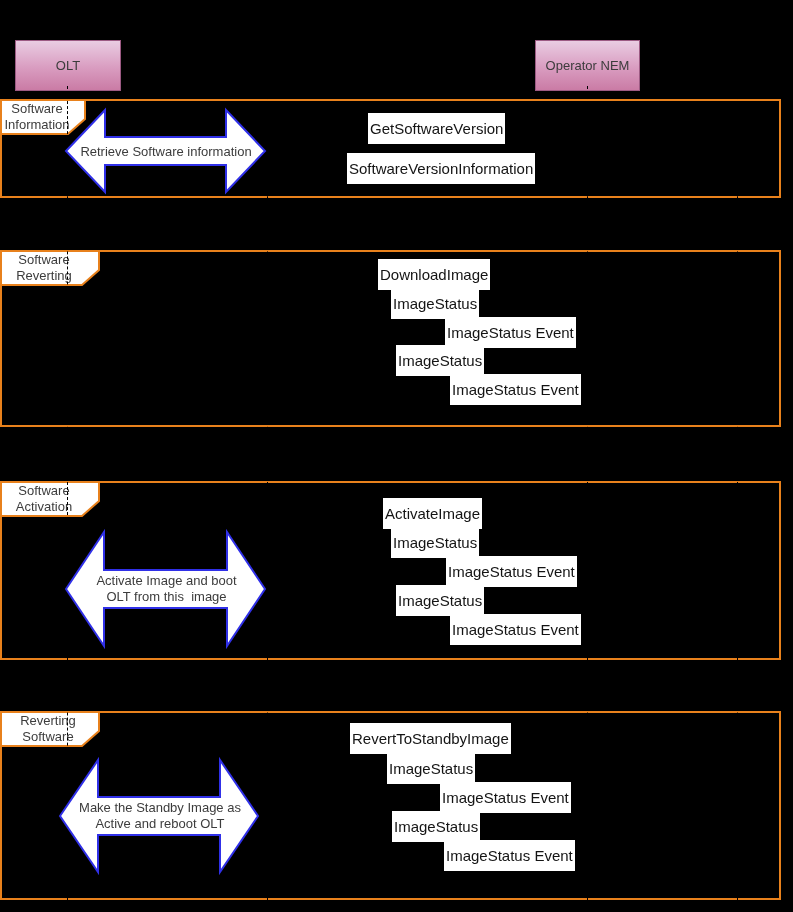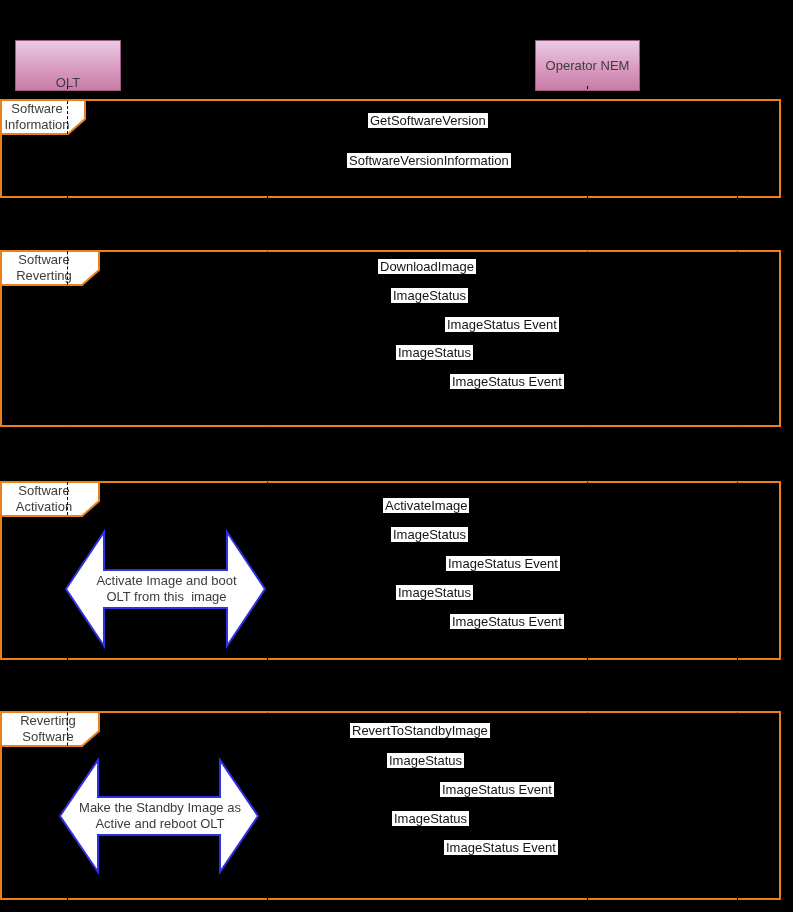"OLT" div.actor { align-items: flex-end -> none }
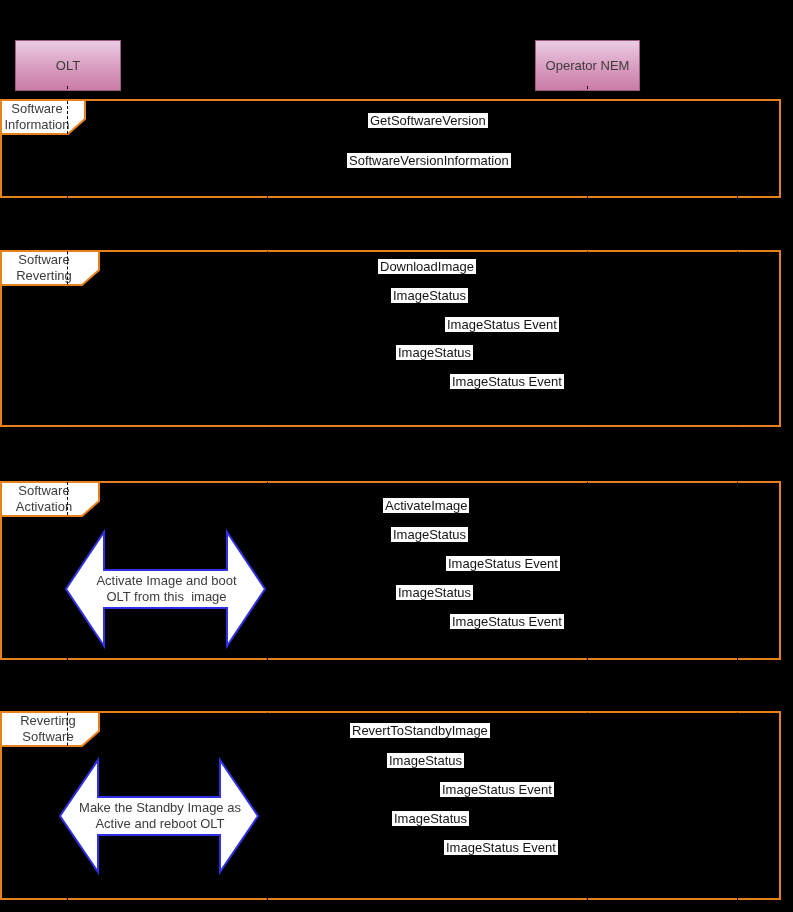"GetSoftwareVersion" .msg { font-size: 13px -> 15px; padding: 0 2px -> 8px 2px }
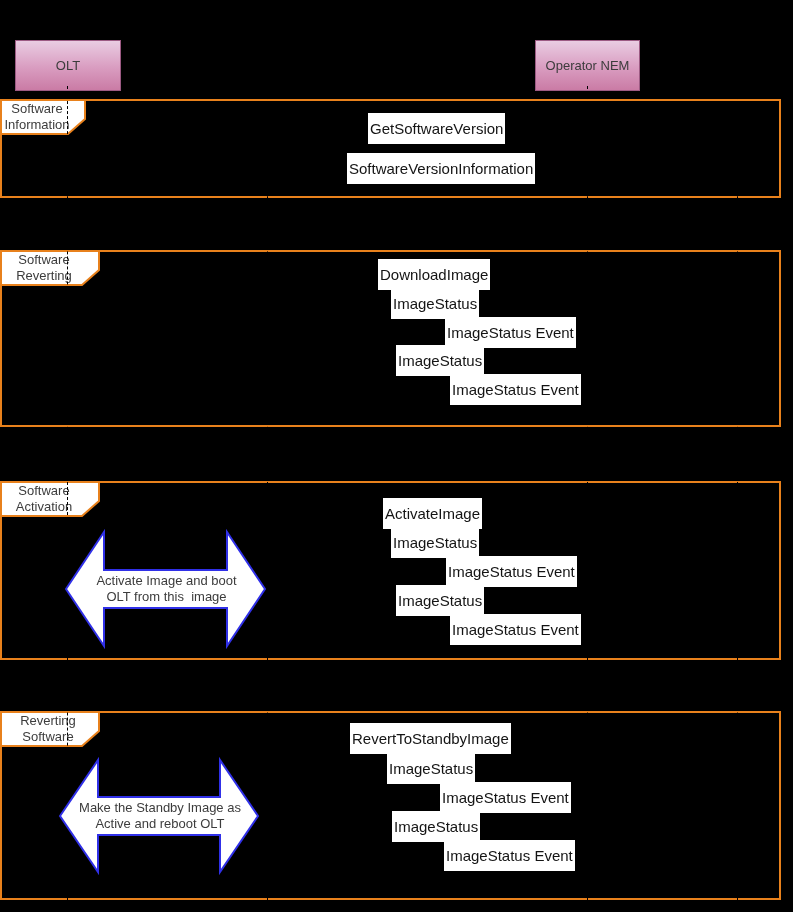"Retrieve Software information" div.big-arrow { html: none -> <div> <svg> <polygon></polygon> </svg> <div> <span>Retrieve Software information</span> </div> </div> }
